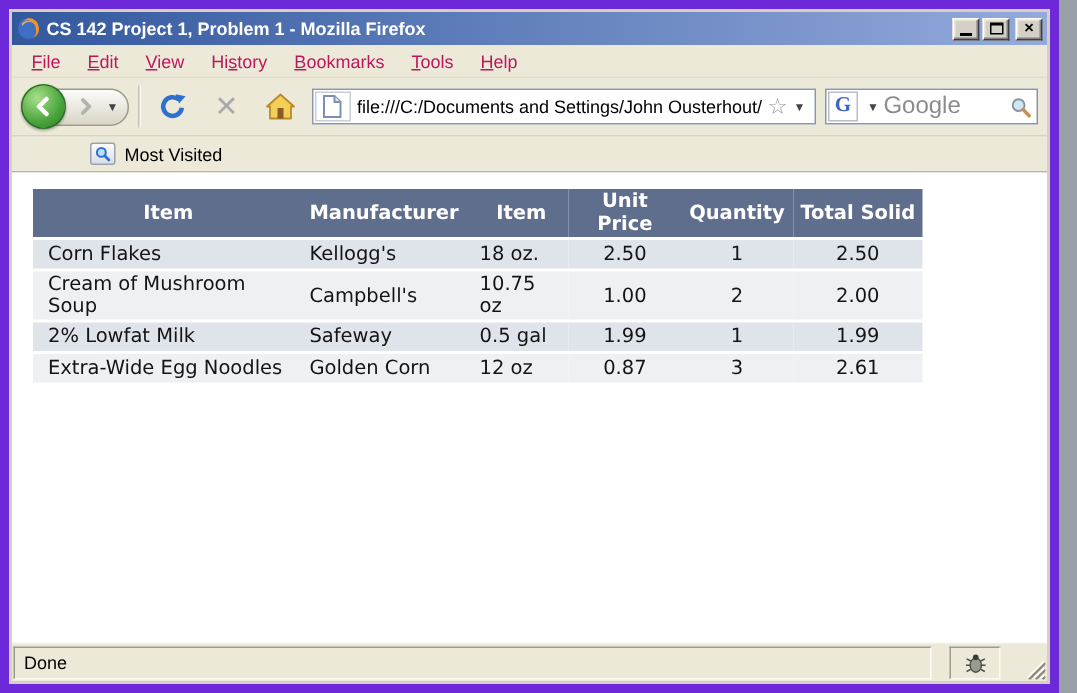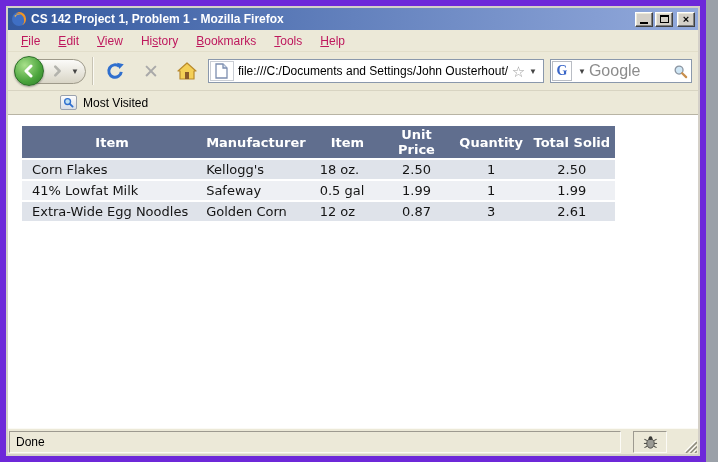"Cream of Mushroom Soup" tr { html: none -> <tr> <td>Cream of Mushroom Soup</td> <td>Campbell's</td> <td>10.75 oz</td> <td>1.00</td> <td>2</td> <td>2.00</td> </tr> }
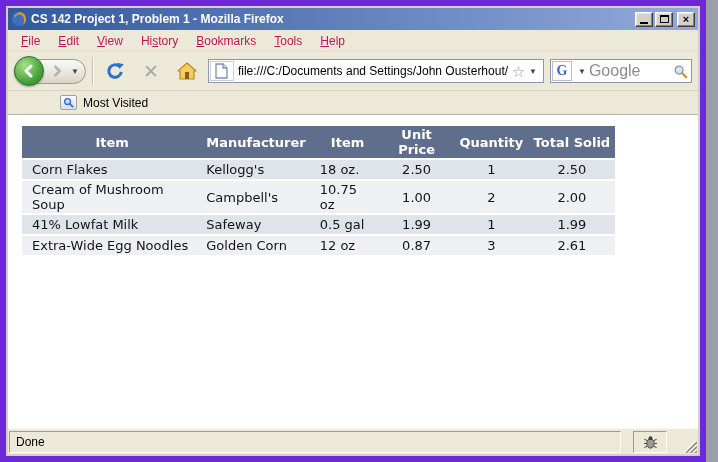"41% Lowfat Milk" td { text: 41% -> 2% }
